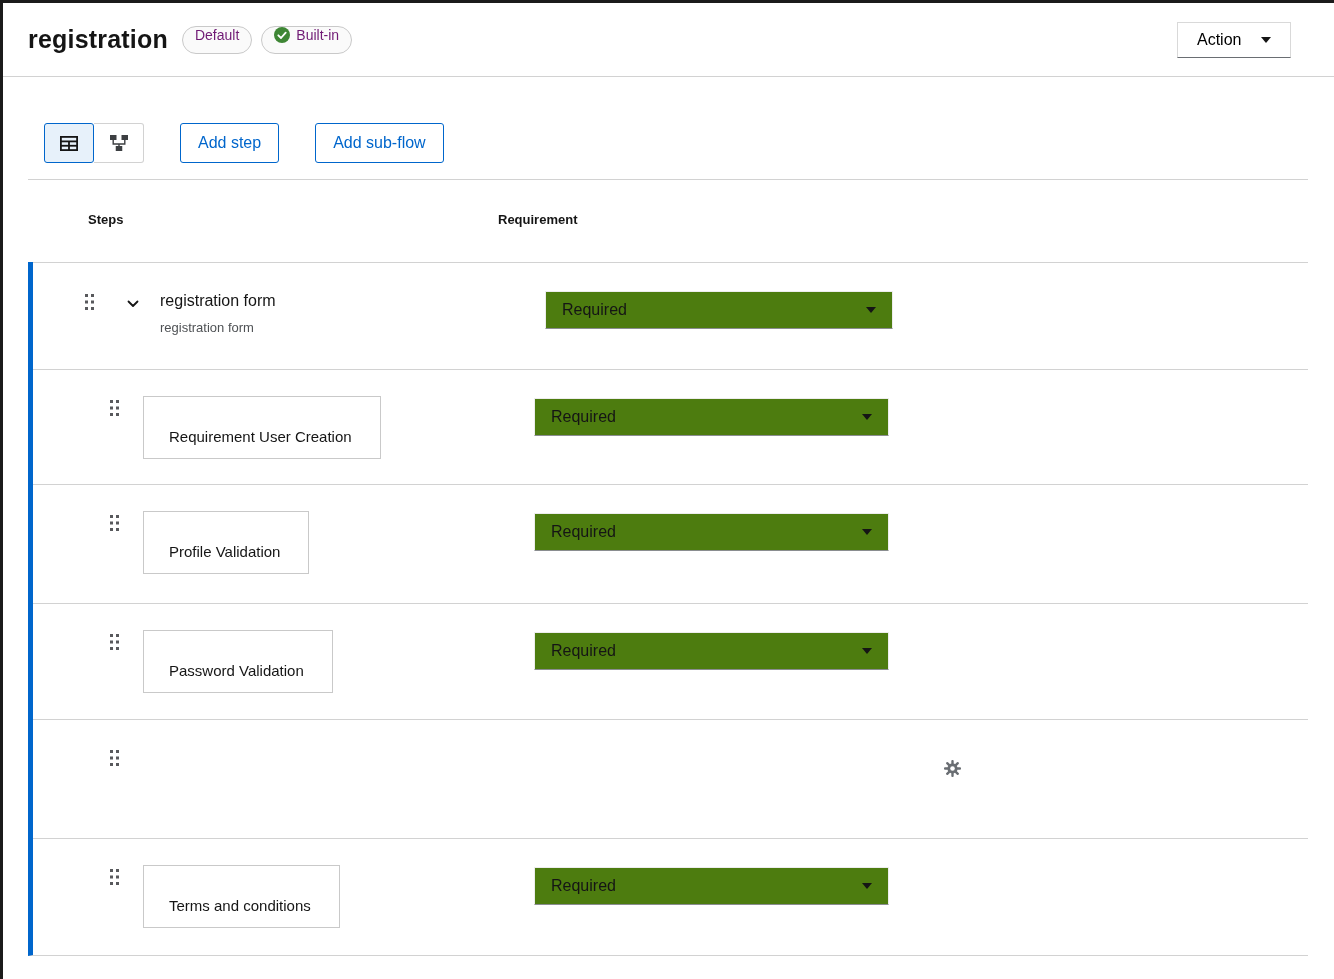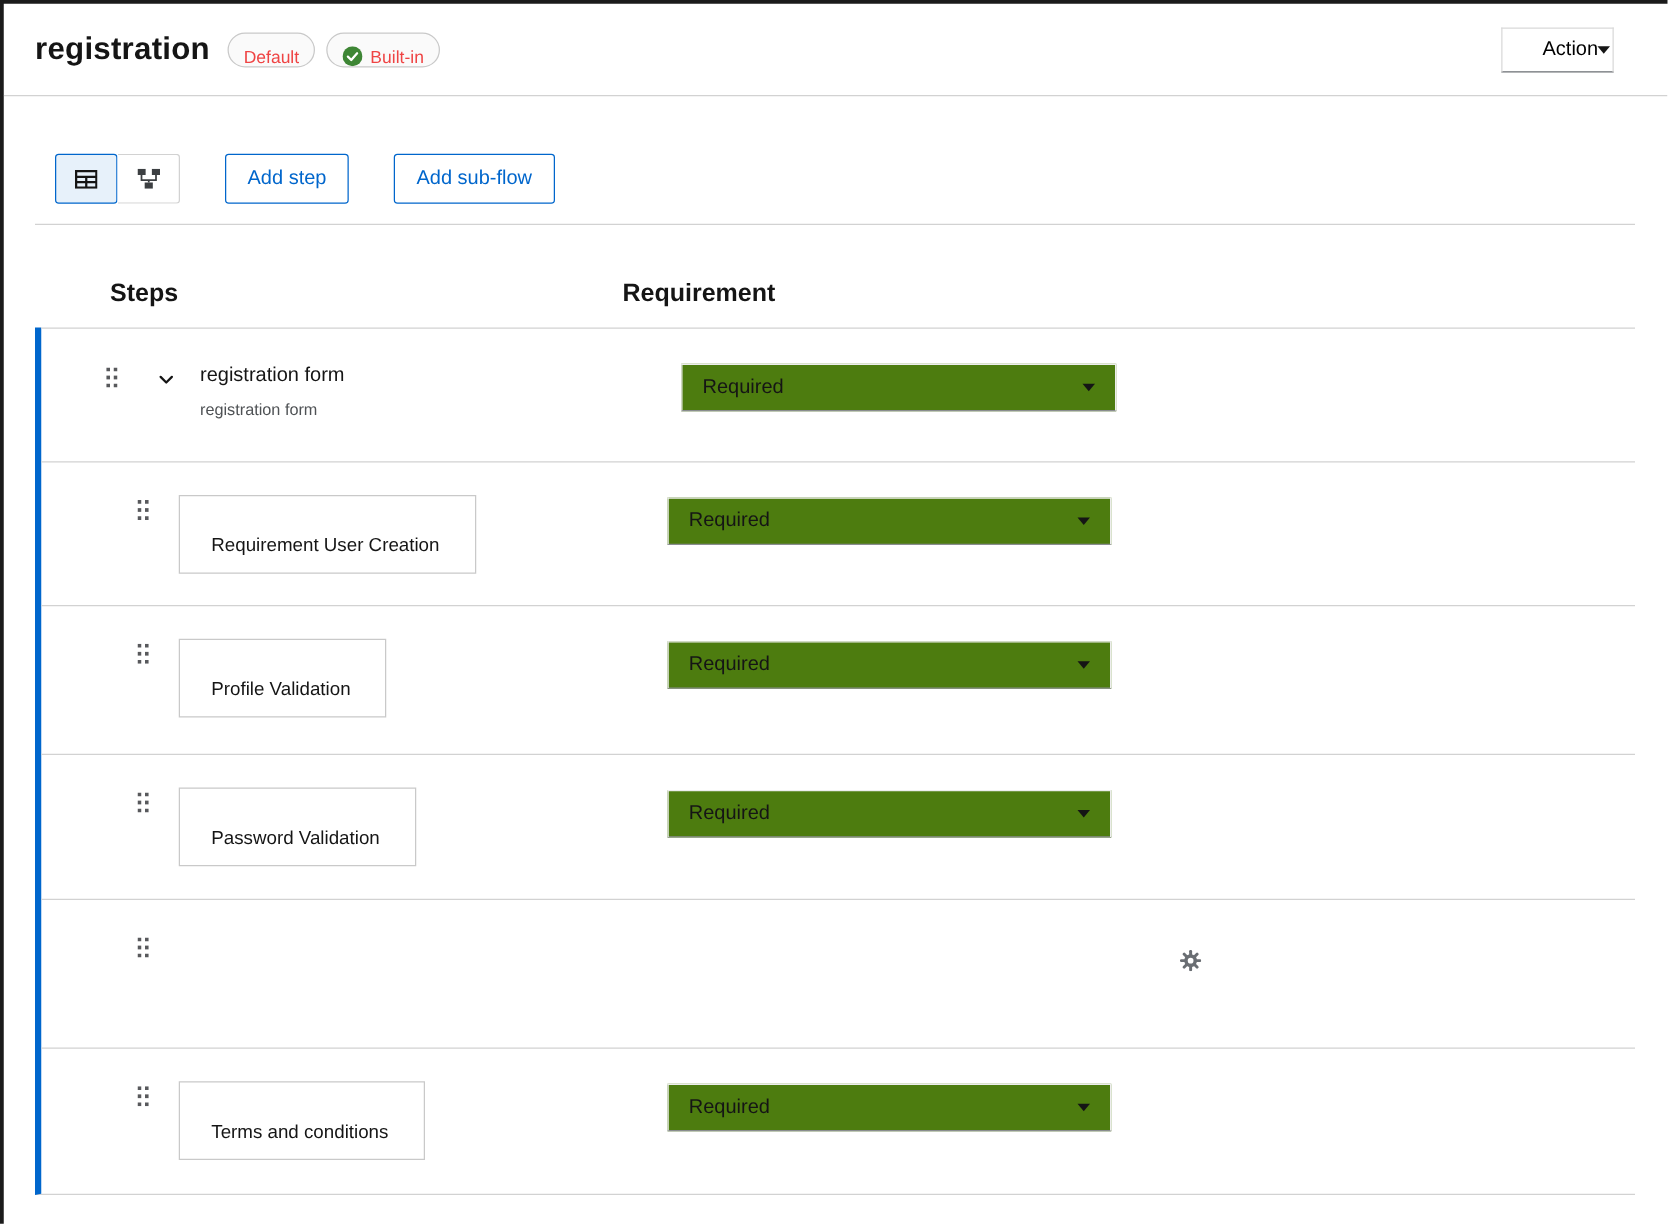"Default" .badge { align-items: flex-end -> flex-start; color: #ef4444 -> #701a75 }
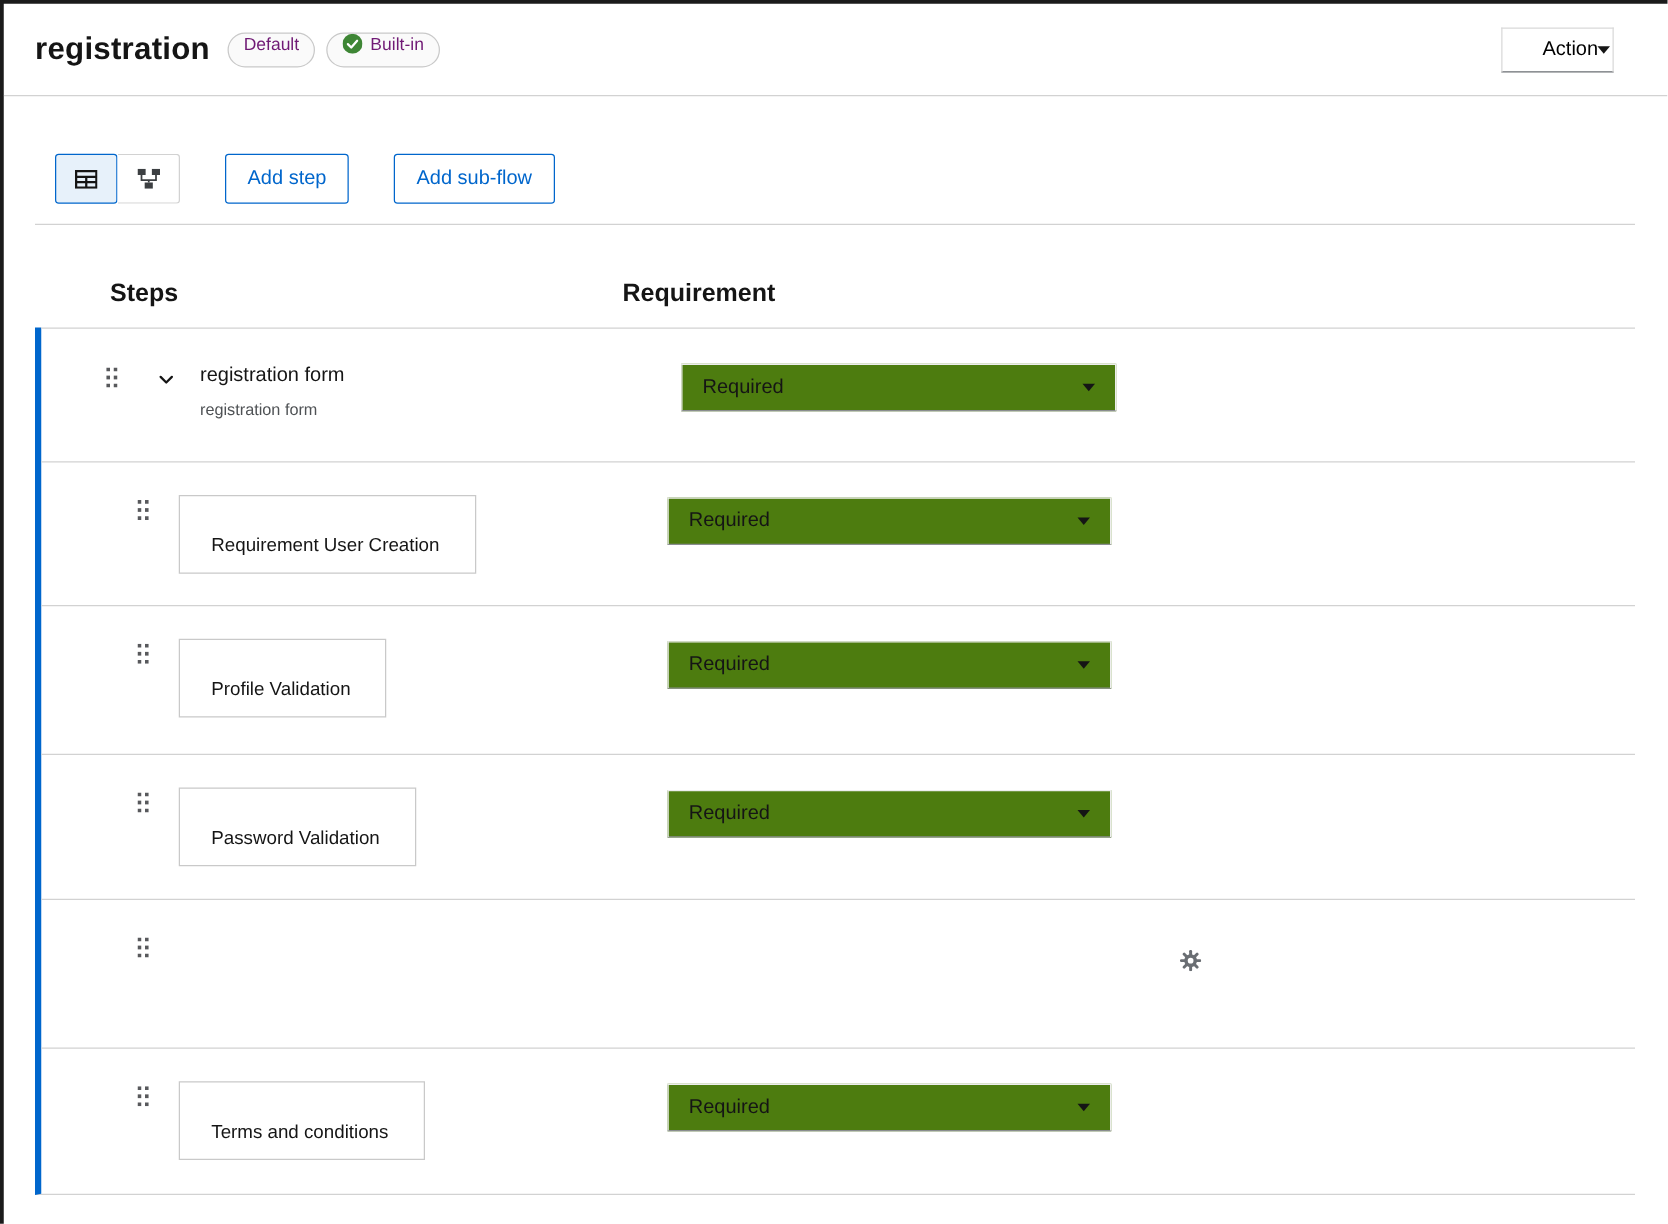"Action" .action-toggle { padding: 0 32px -> 0 19px; width: 90px -> 114px }
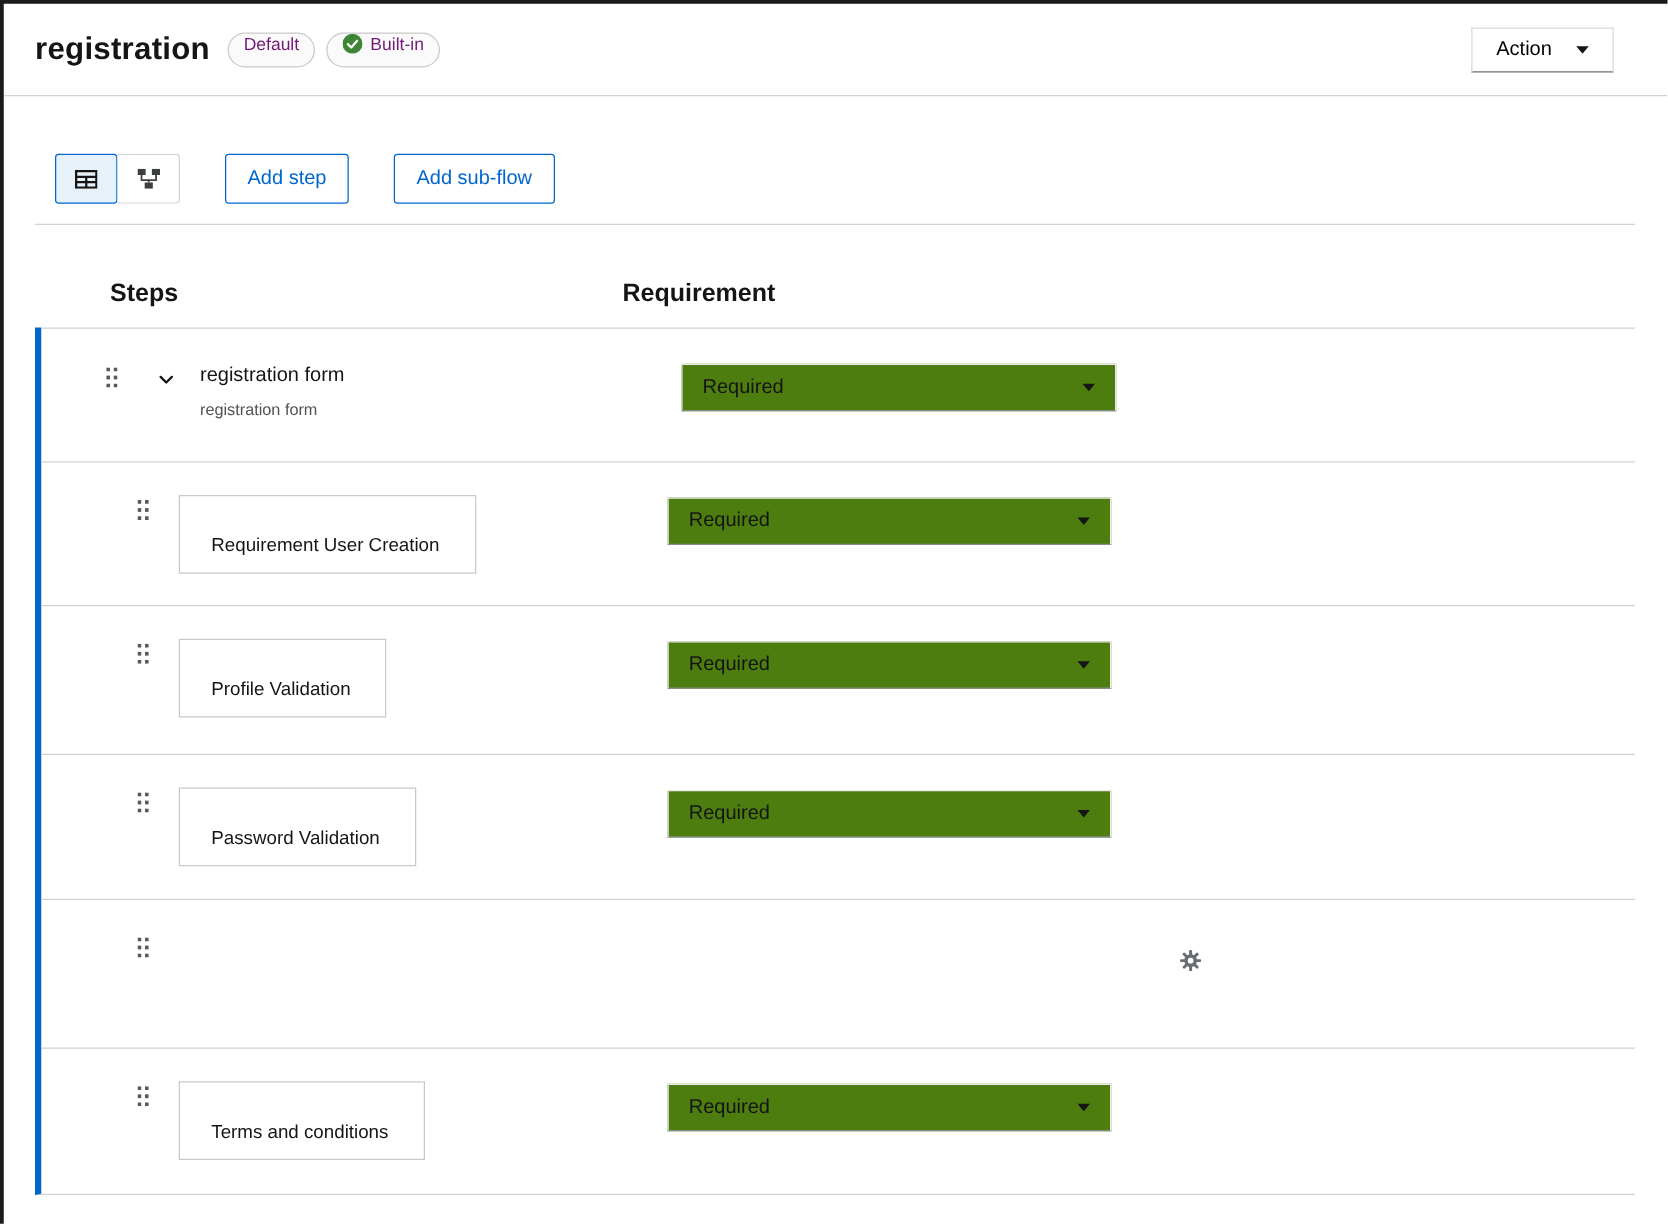"Steps" .col-header { font-size: 20px -> 13px; margin-top: 12px -> none }
